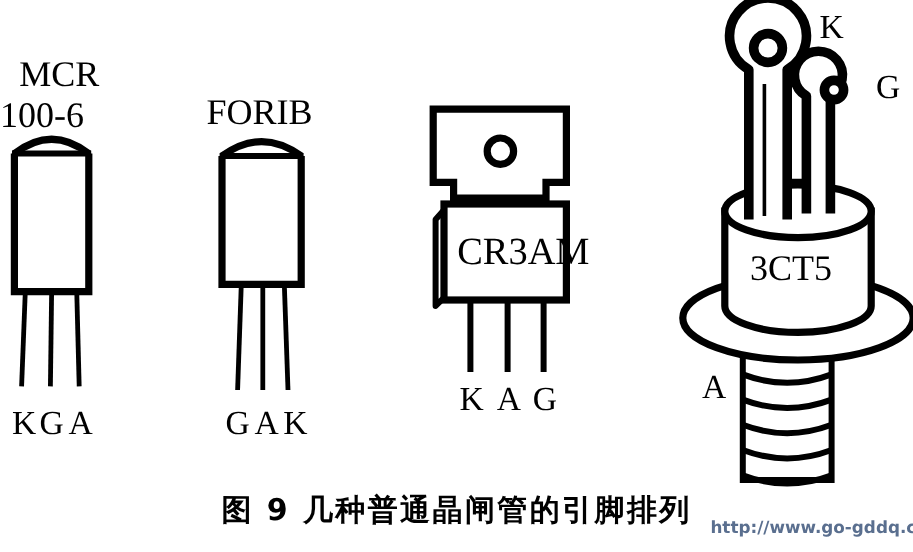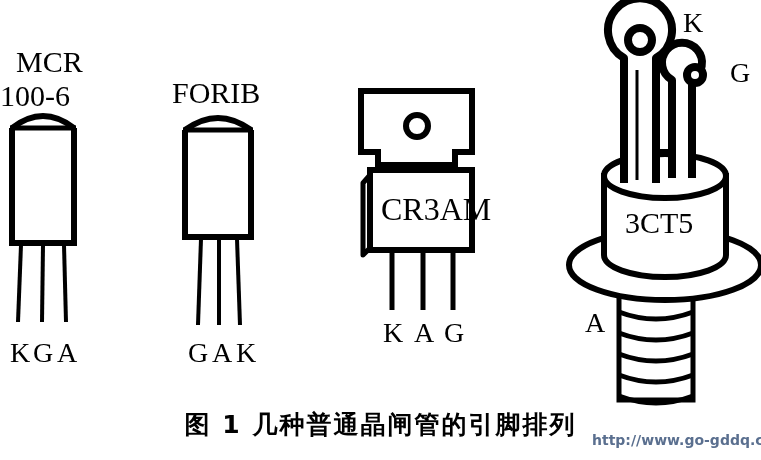"图 1 几种普通晶闸管的引脚排列" div.fig-caption { text: 1 -> 9 }
